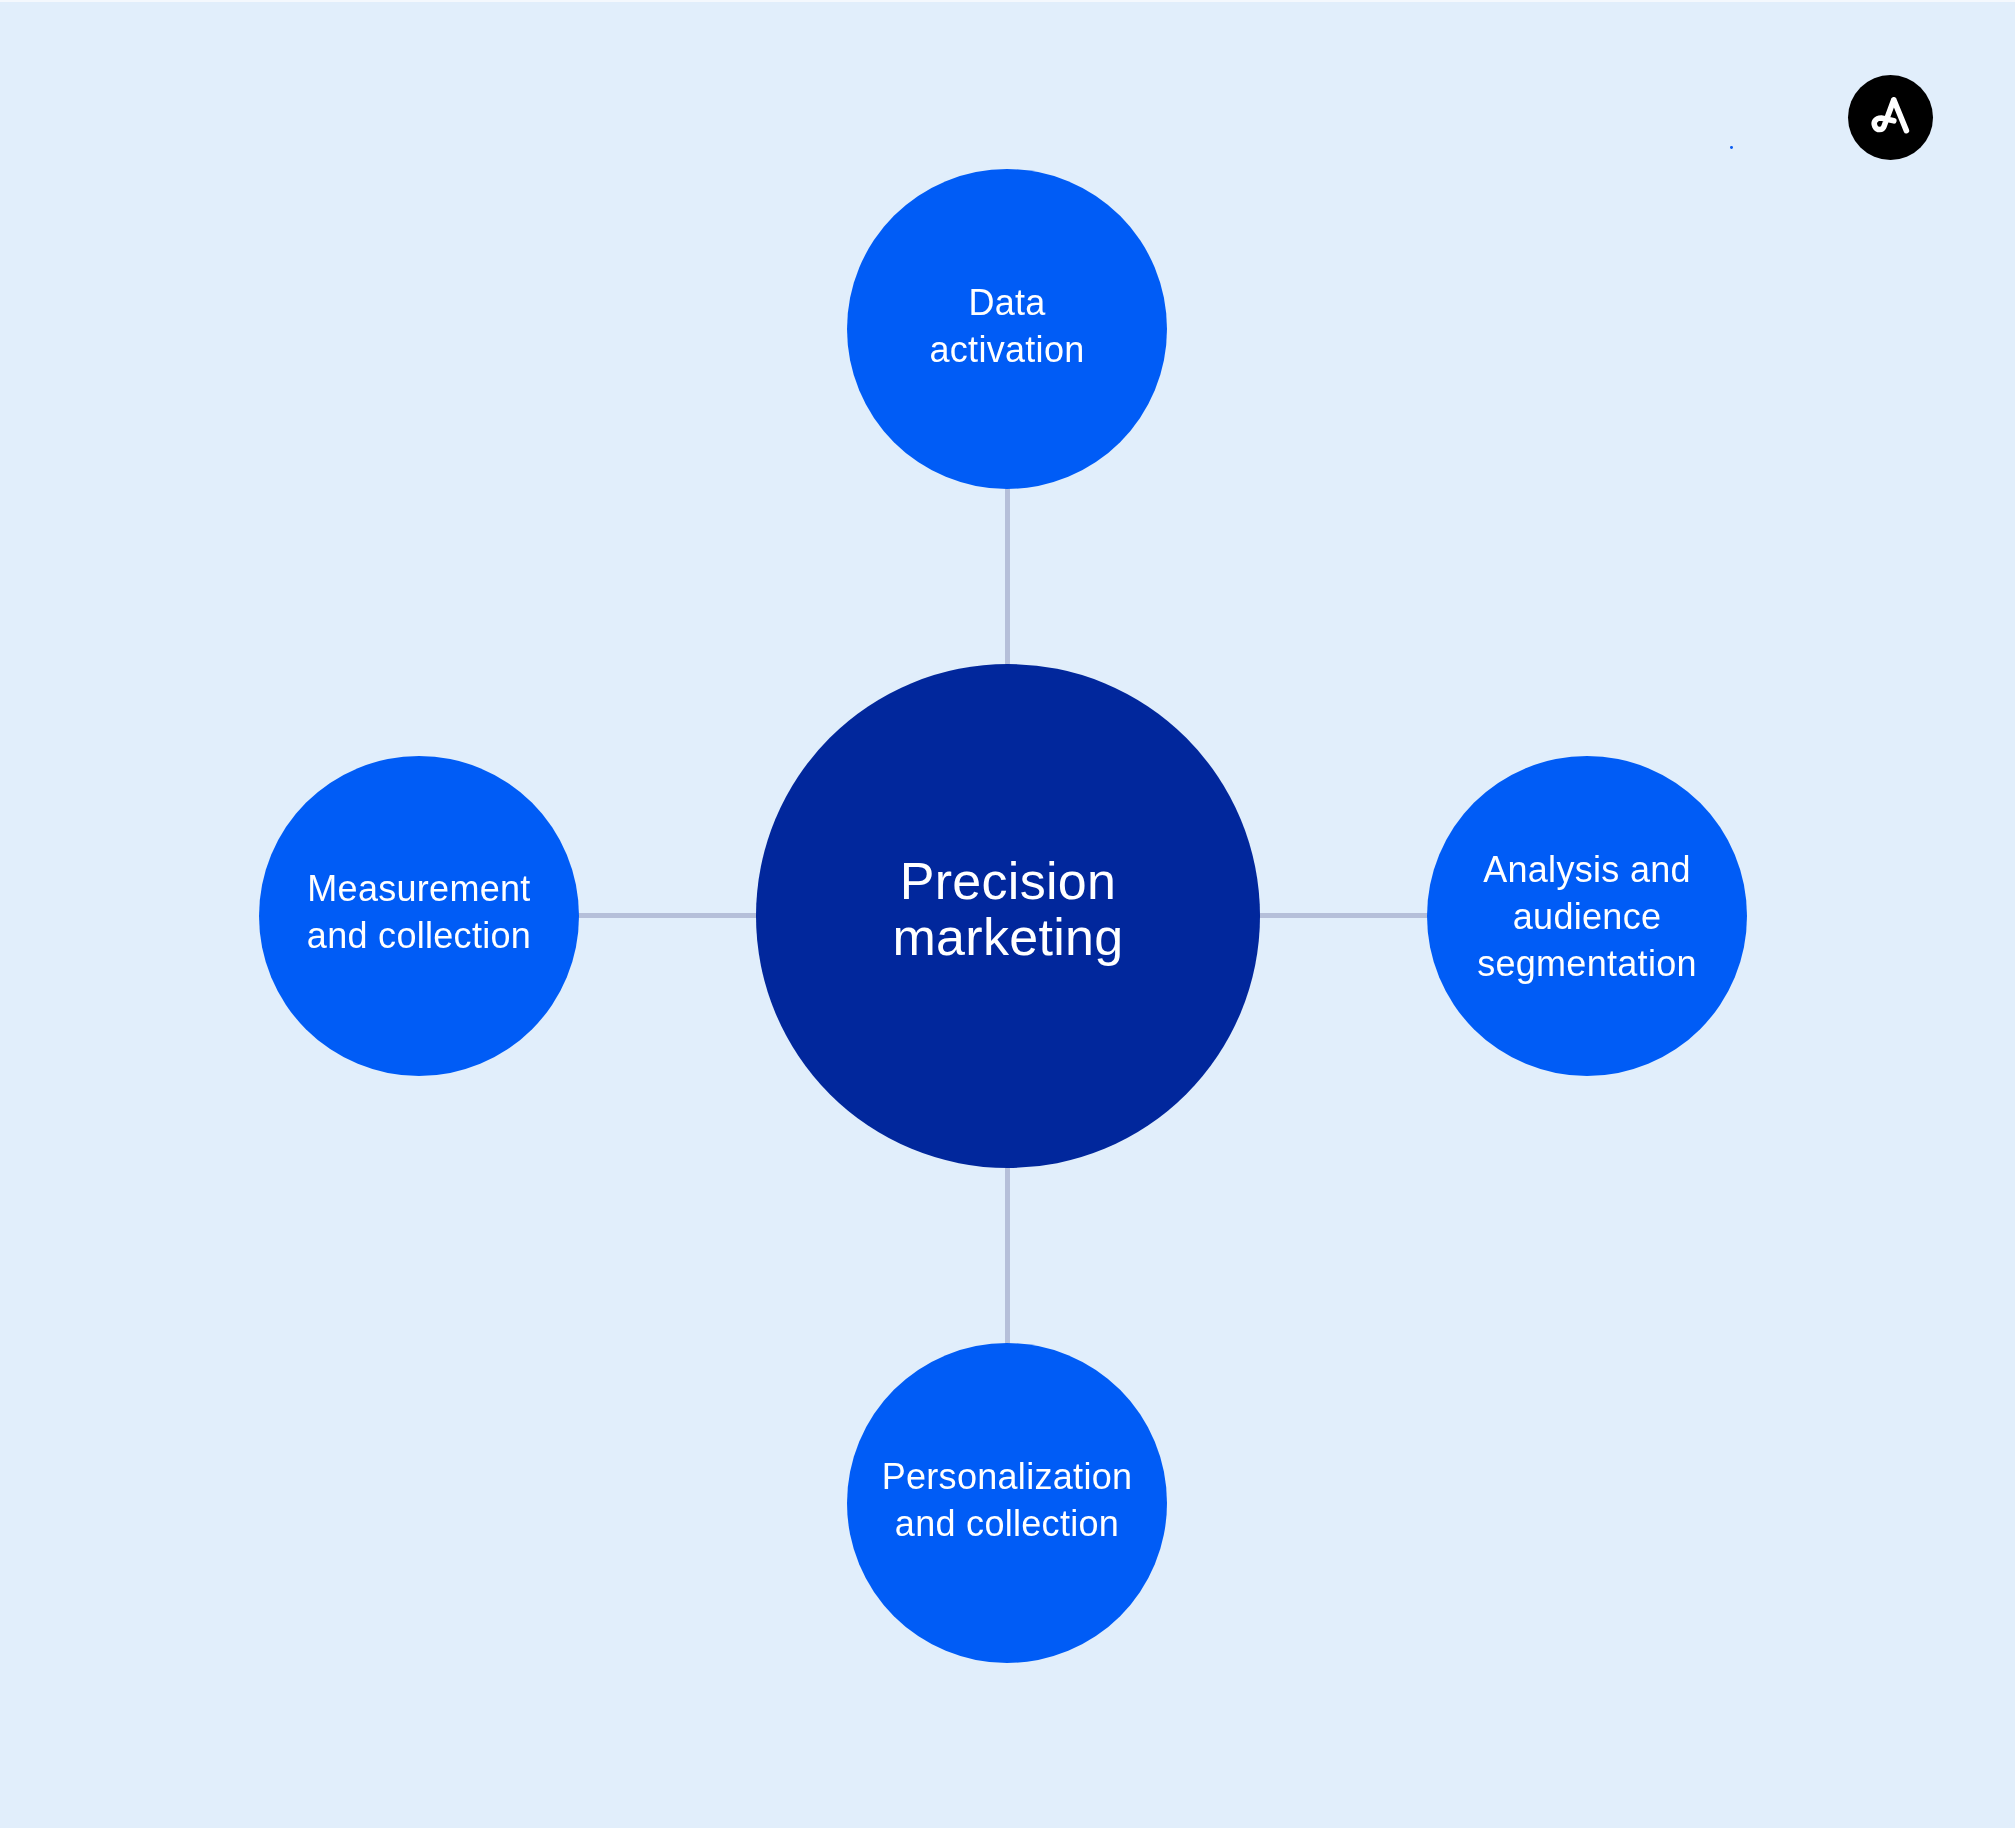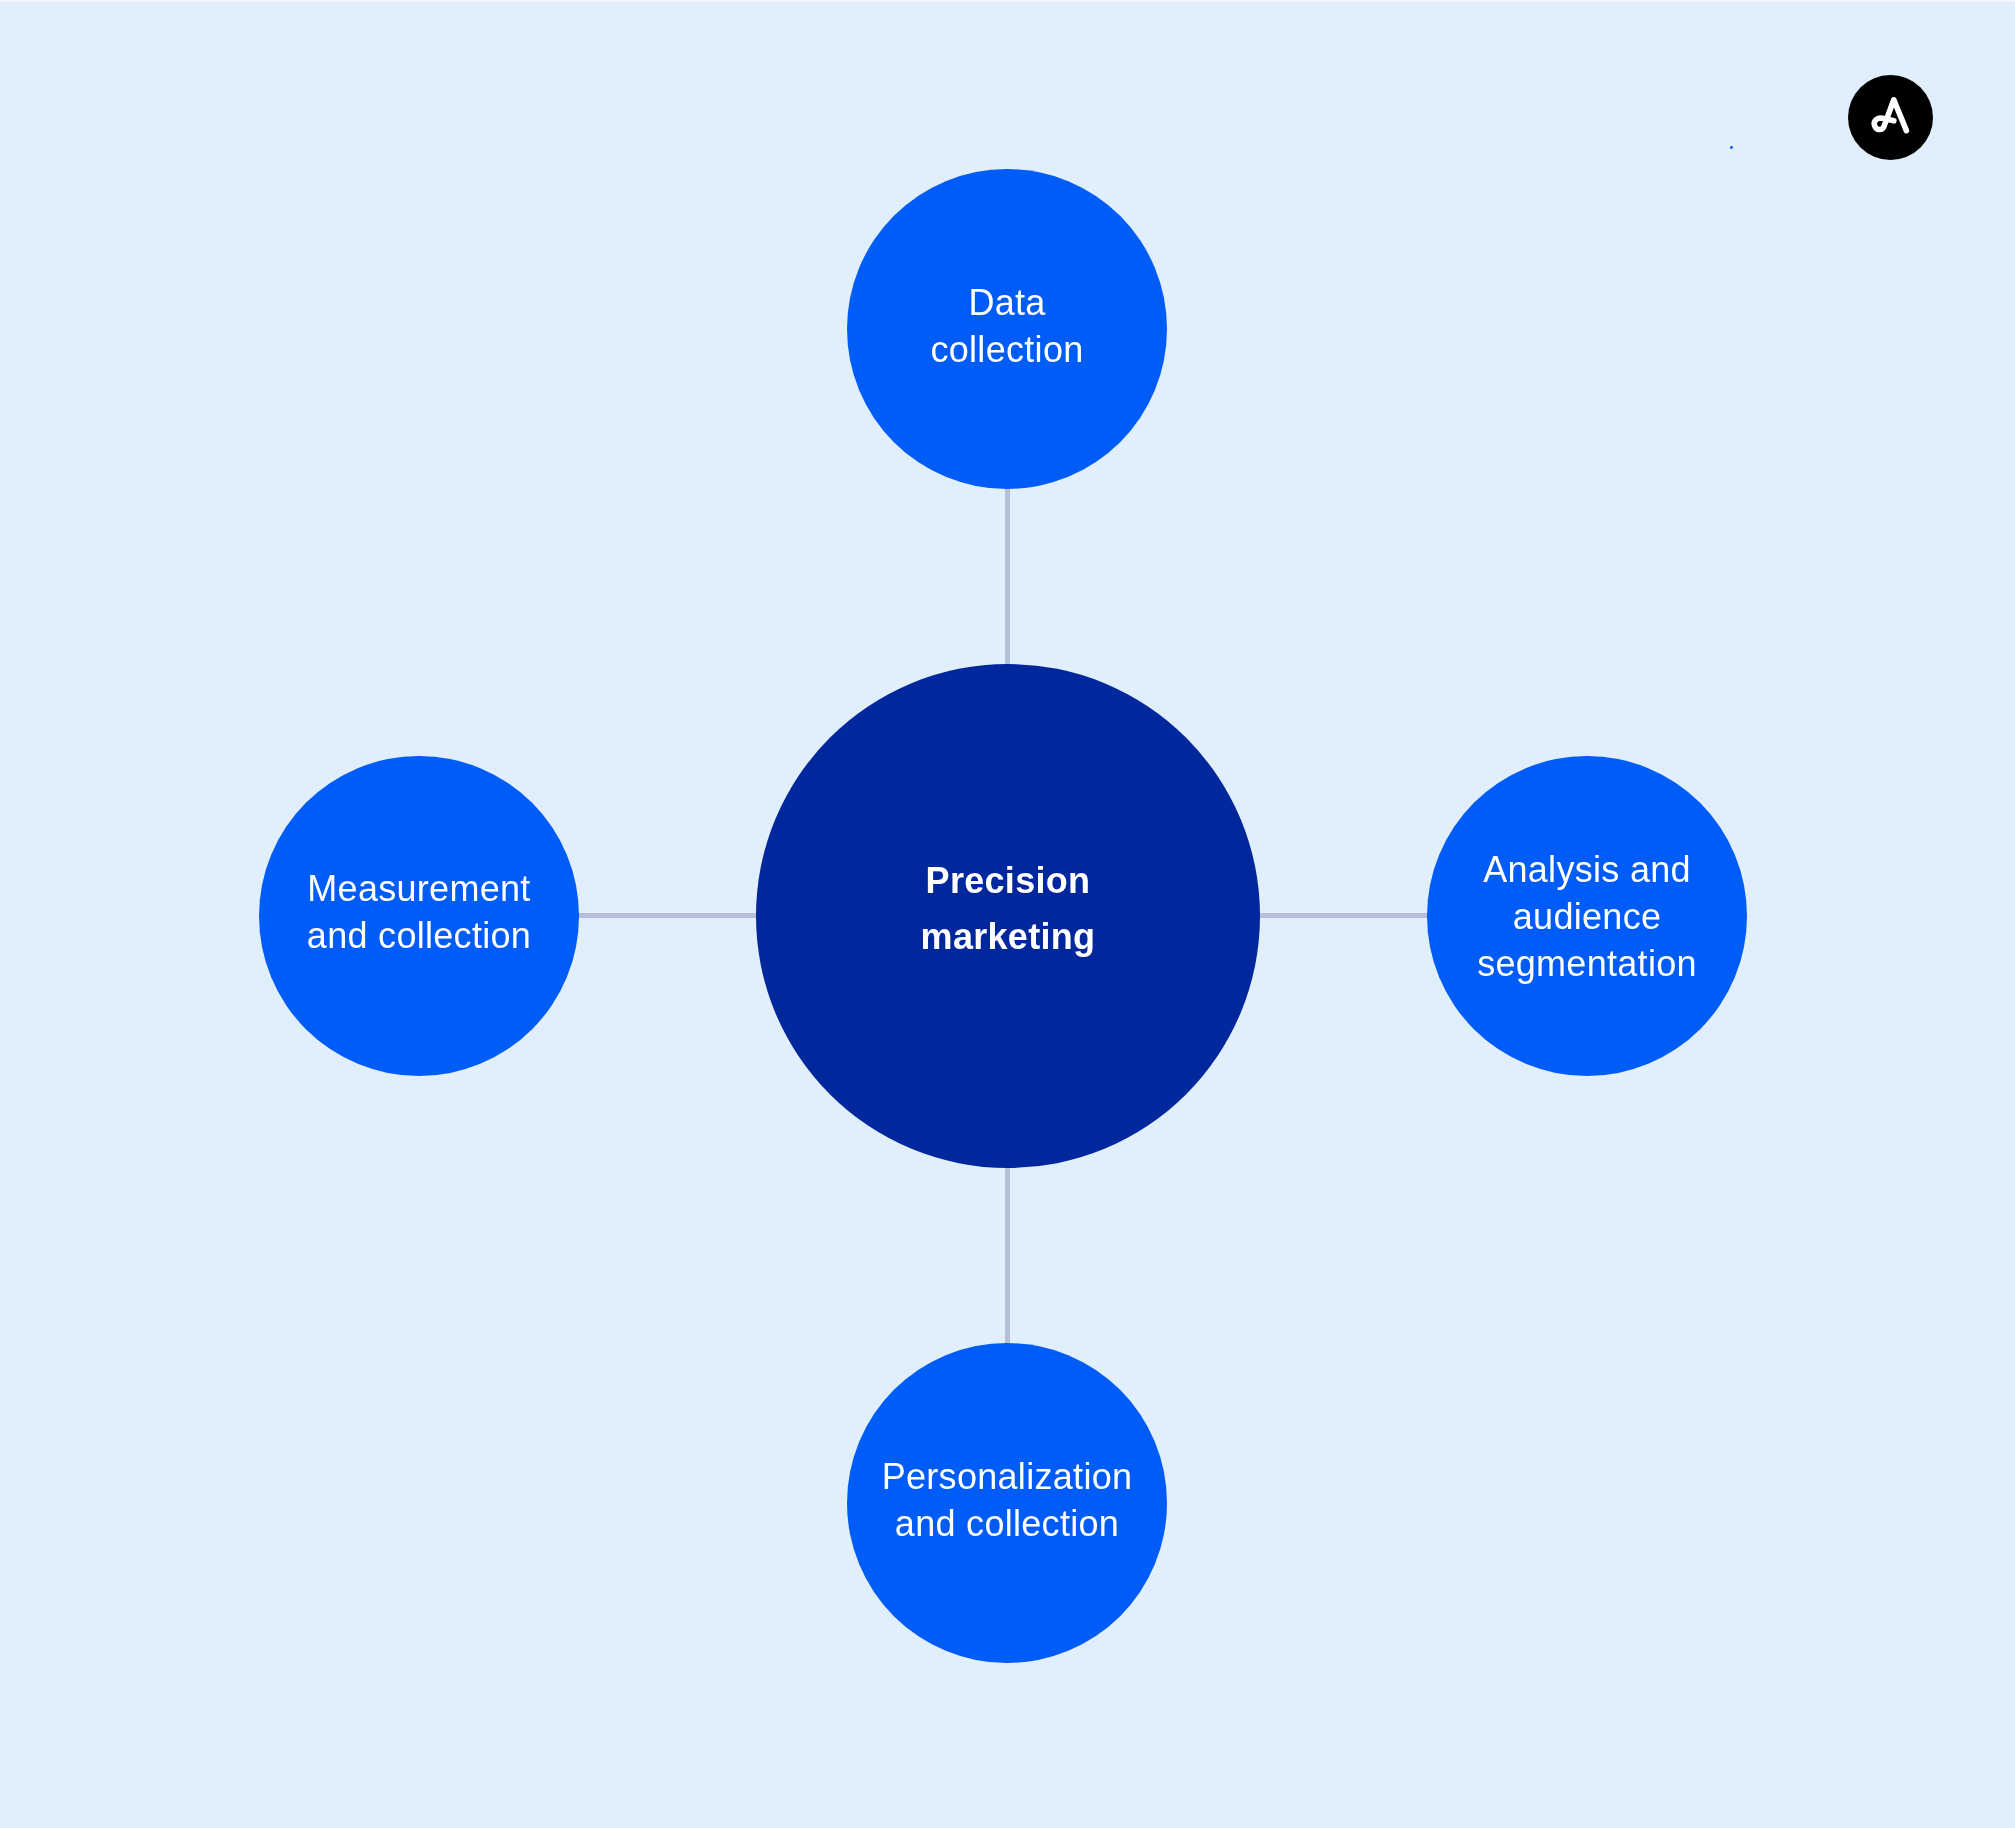"Data" span.node-label { text: collection -> activation }
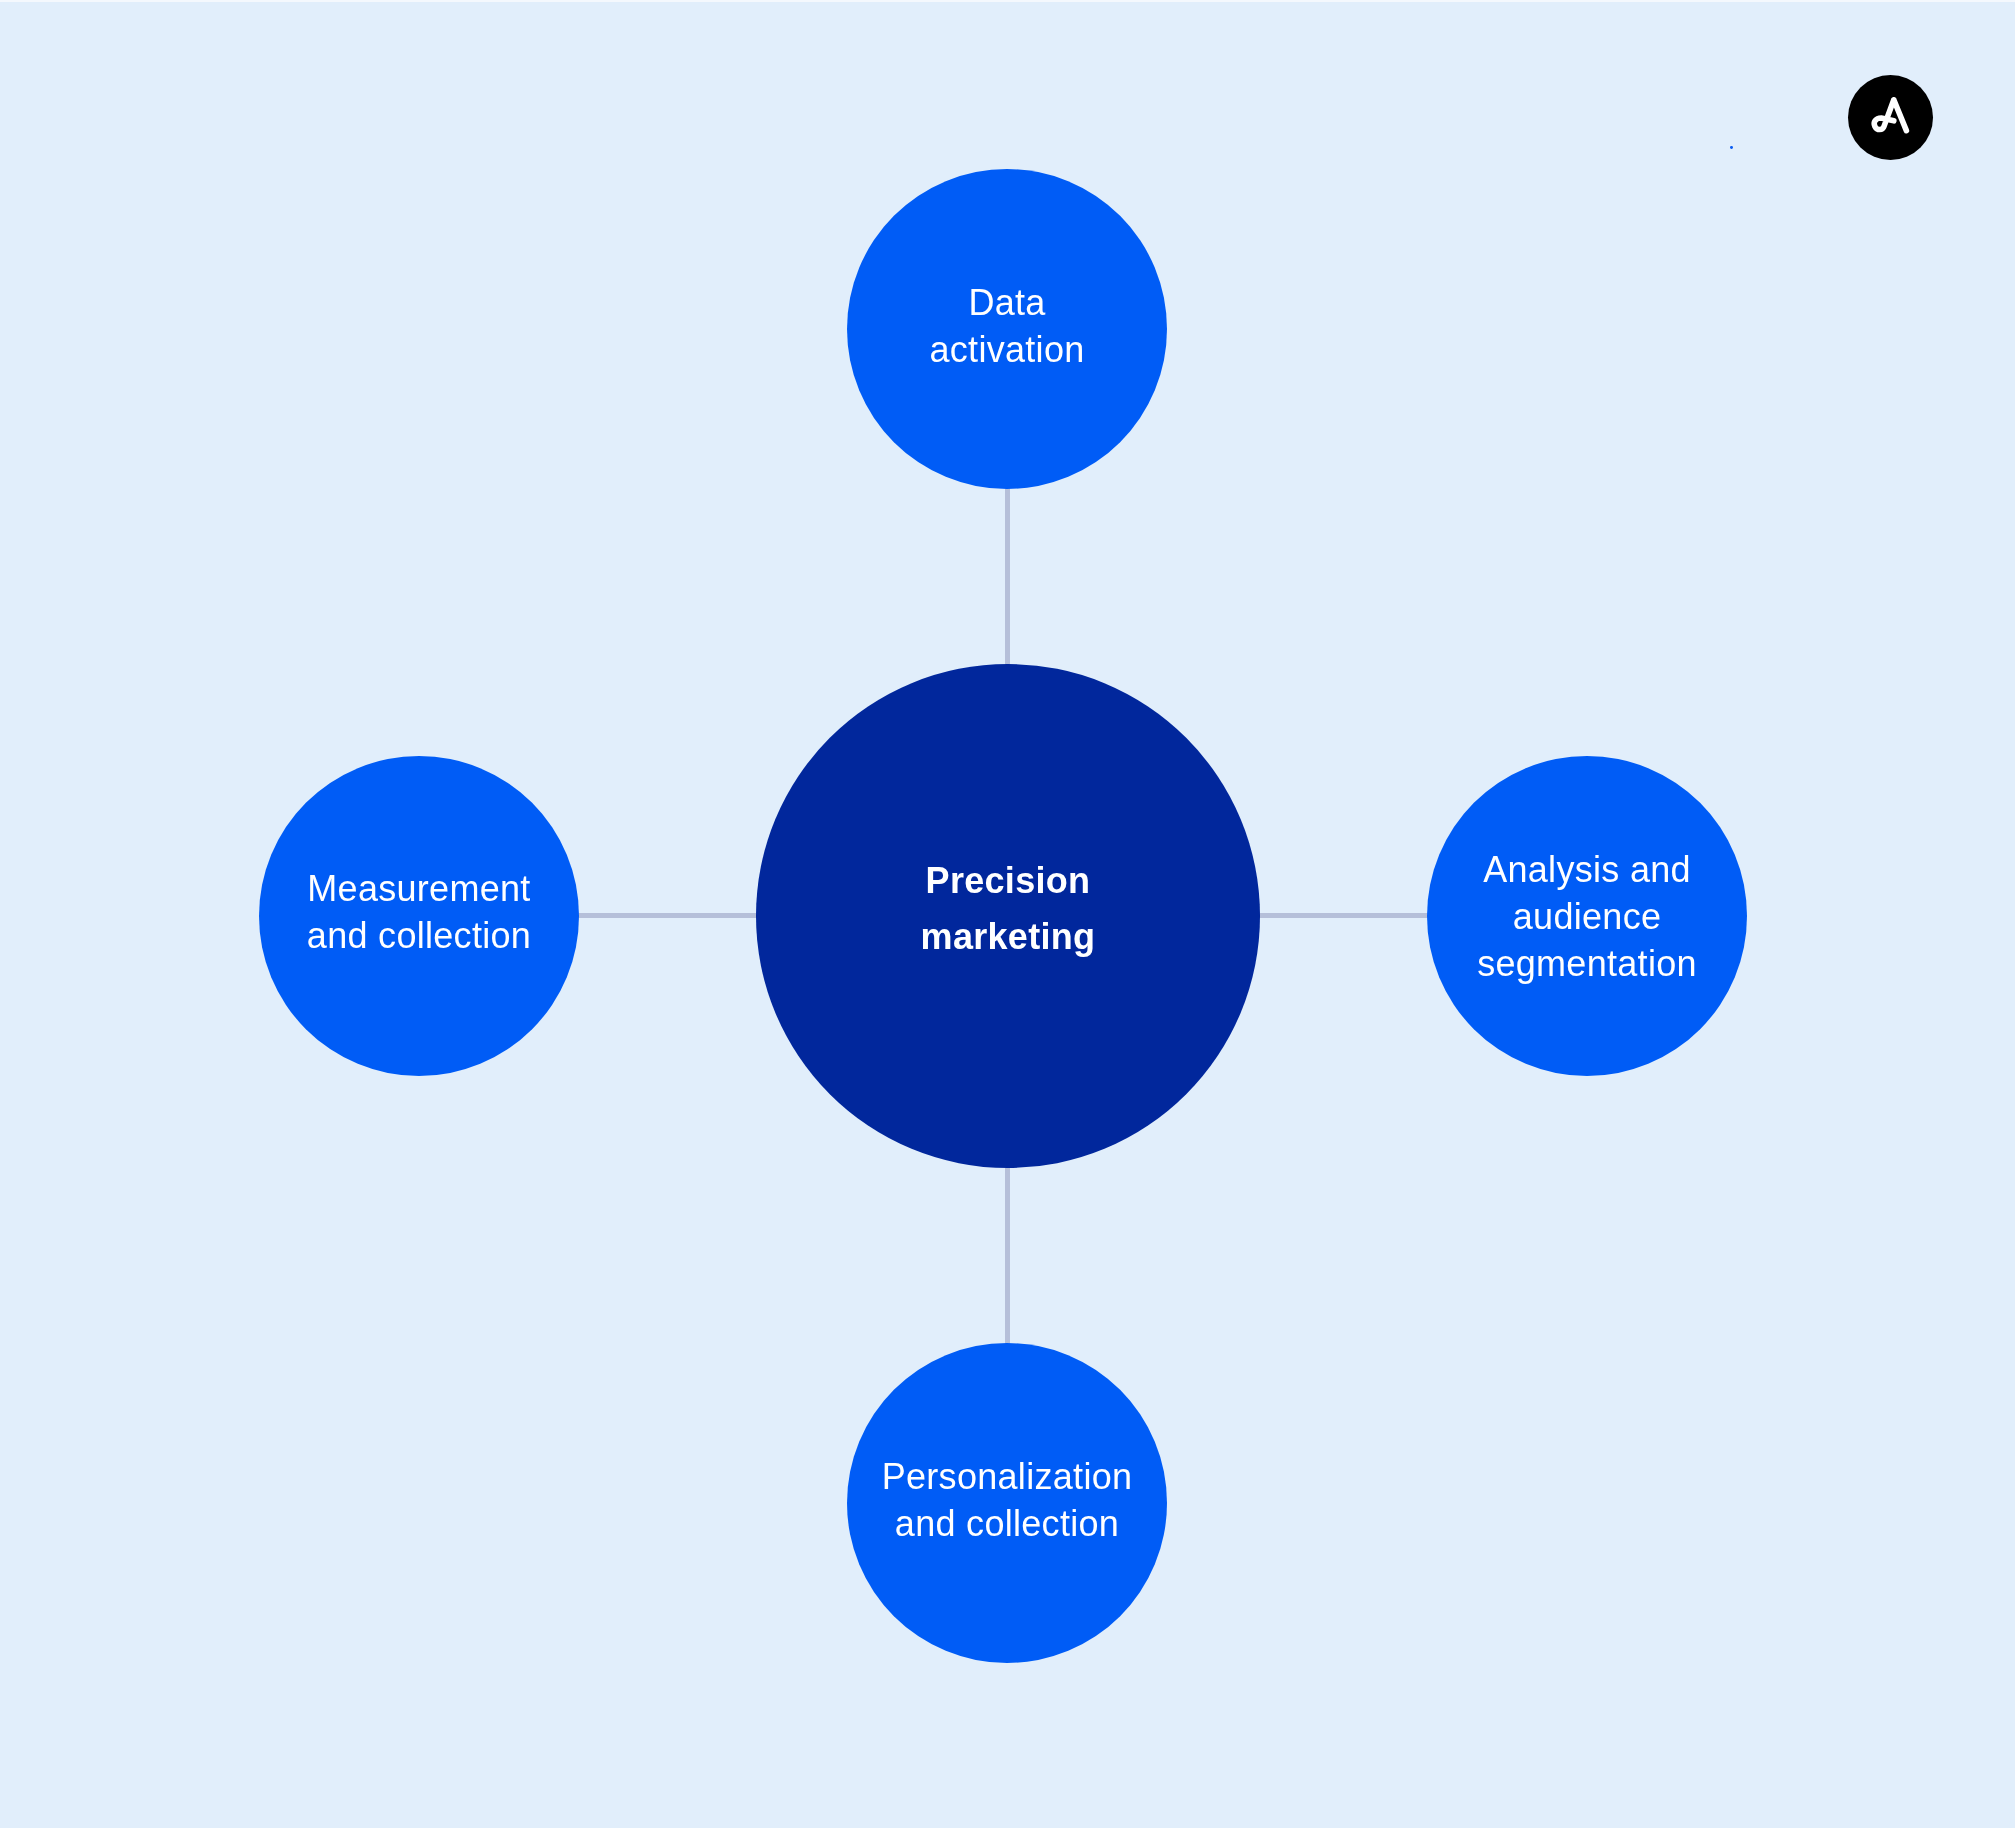"Precision" .center .node-label { font-size: 36px -> 52px; font-weight: bold -> normal }
